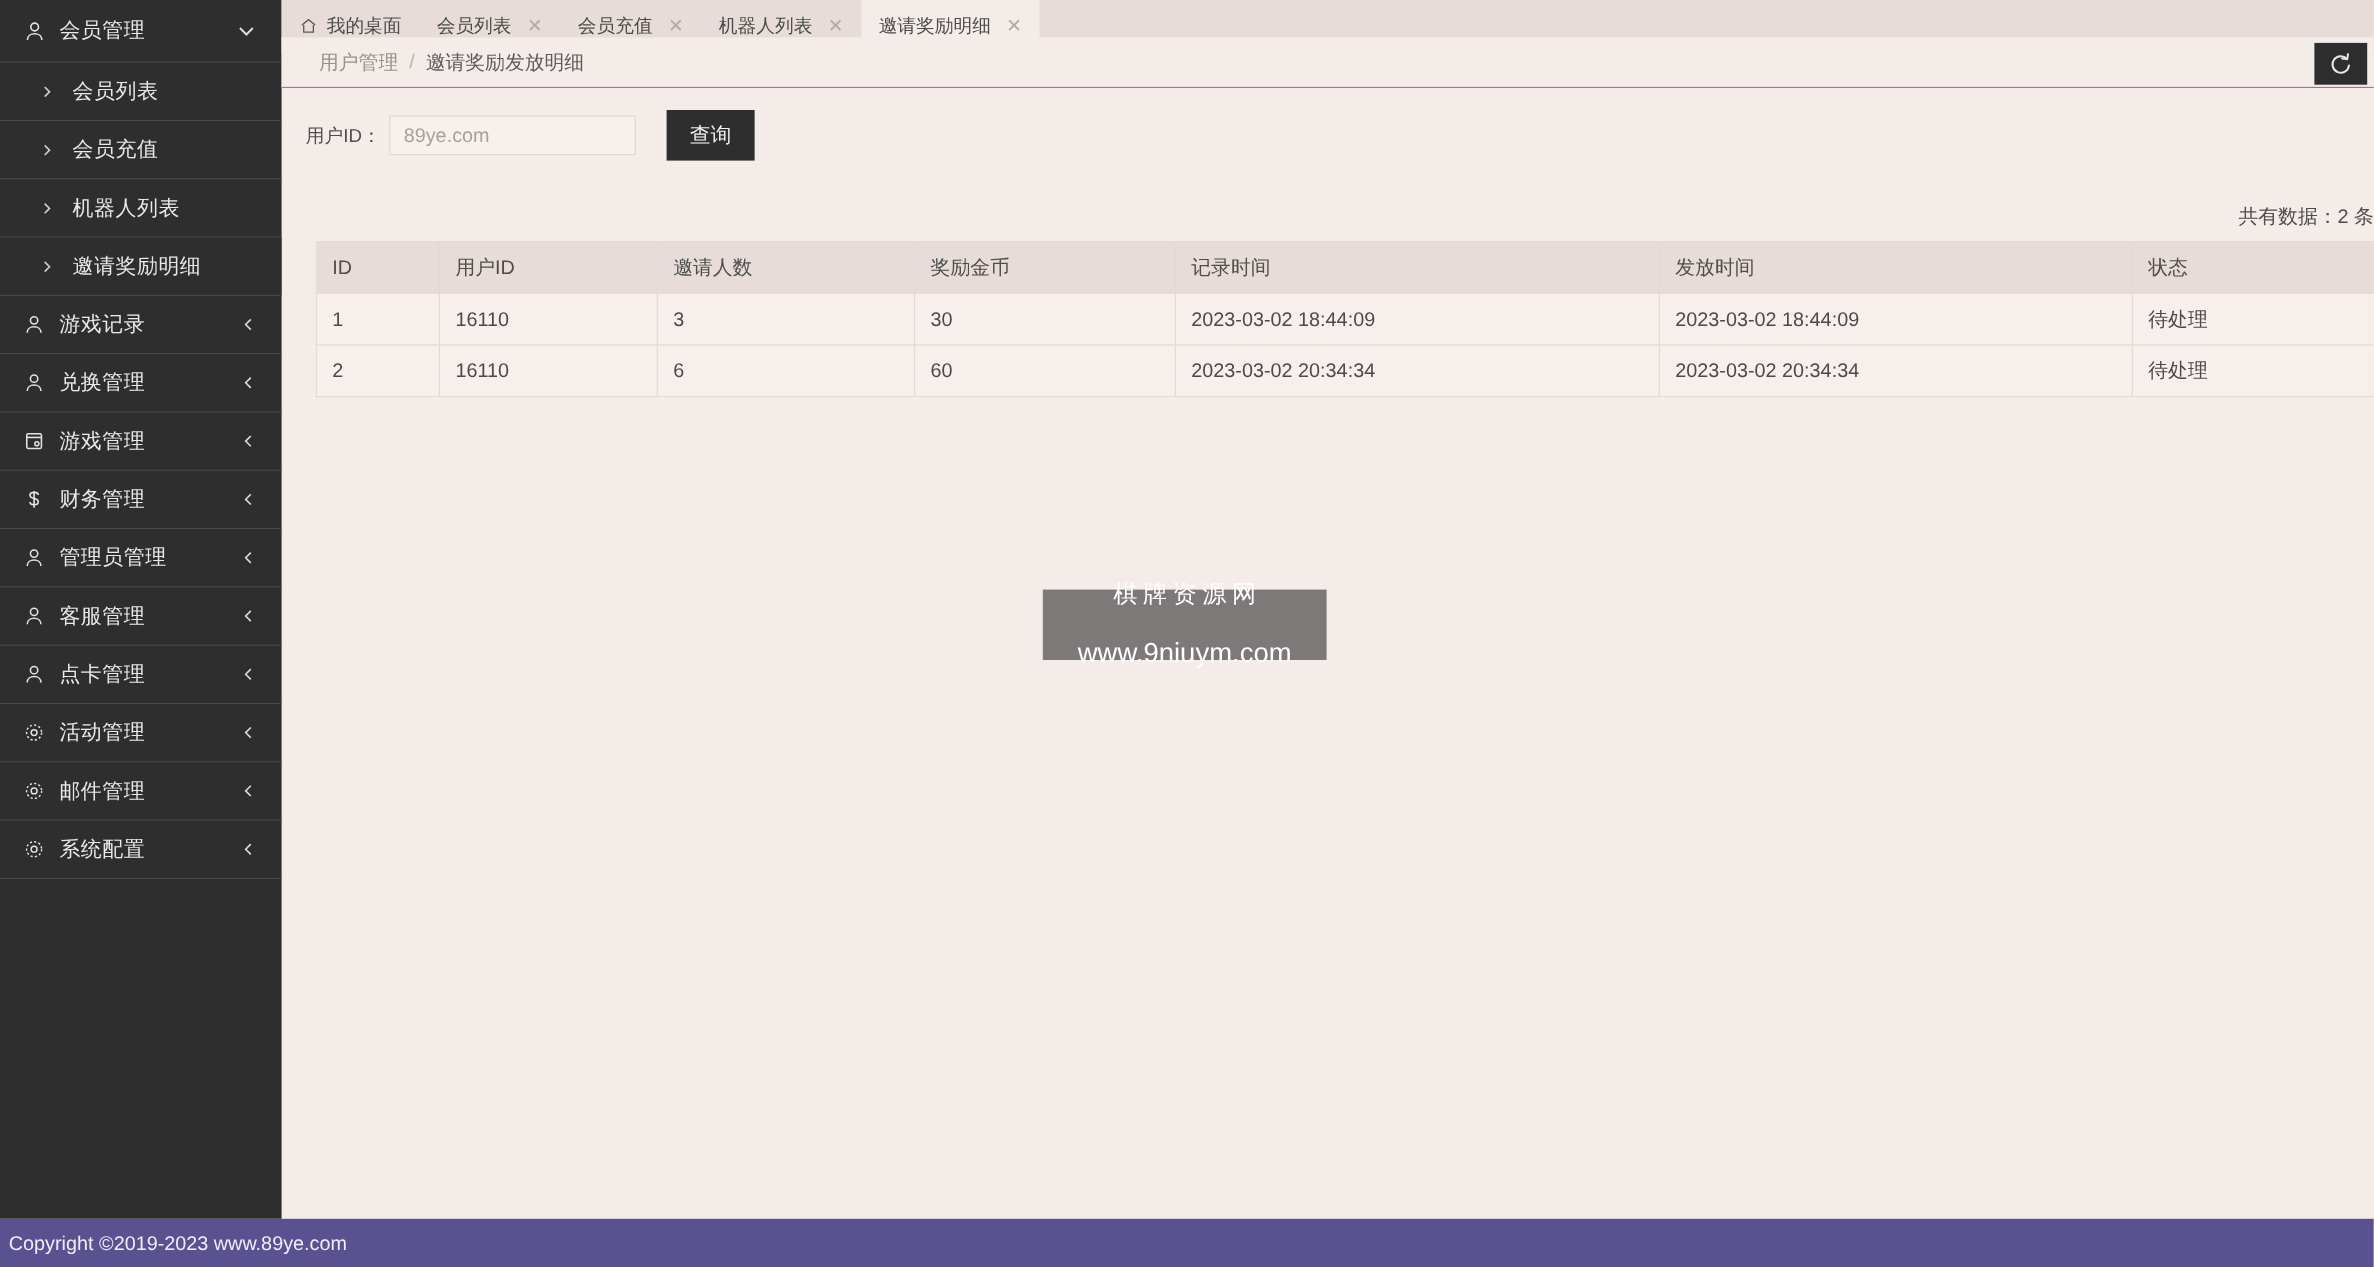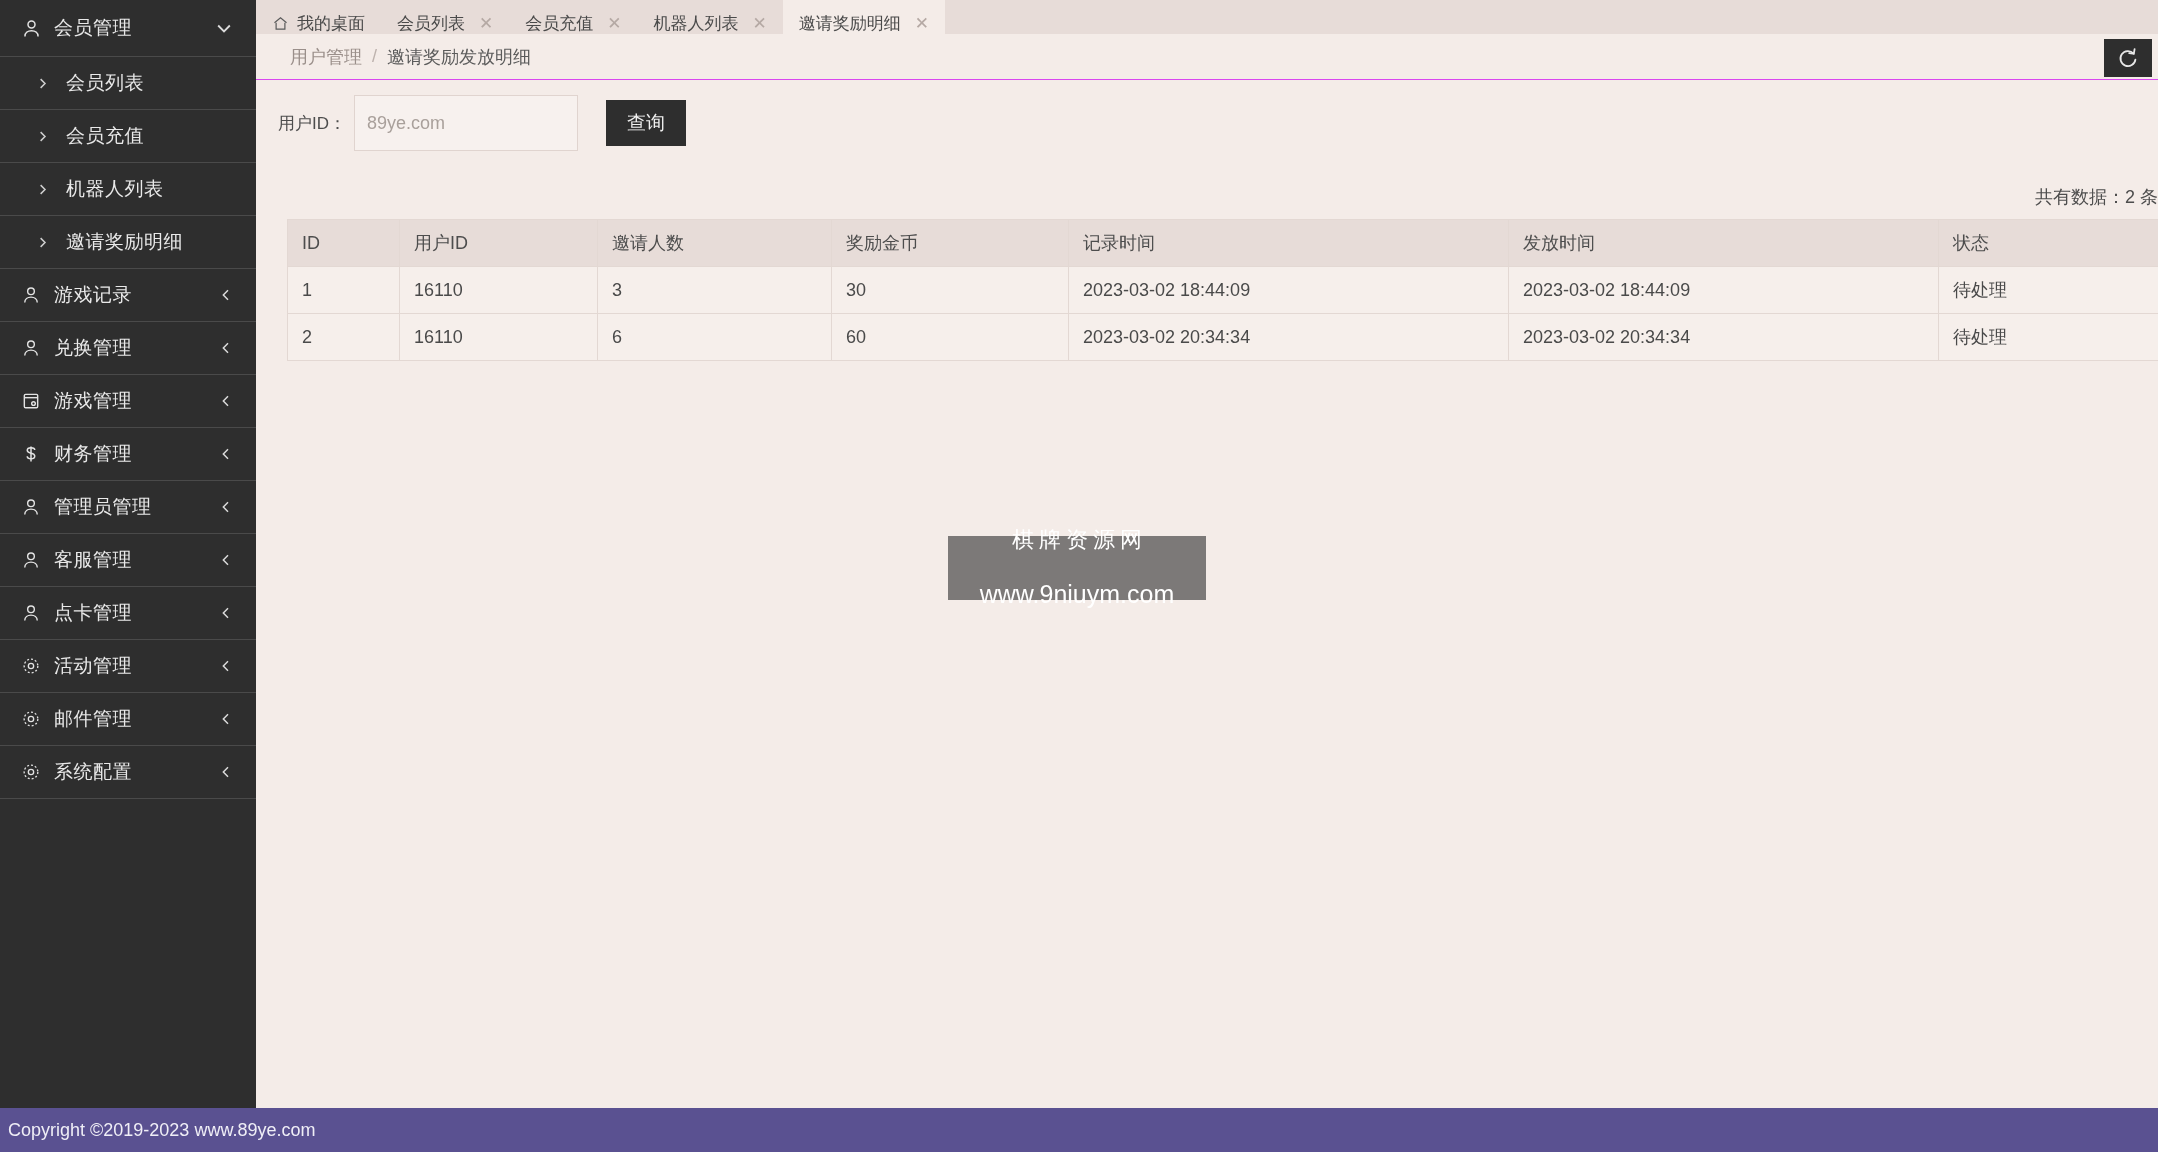"89ye.com" .filter-input { height: 56px -> 36px }
